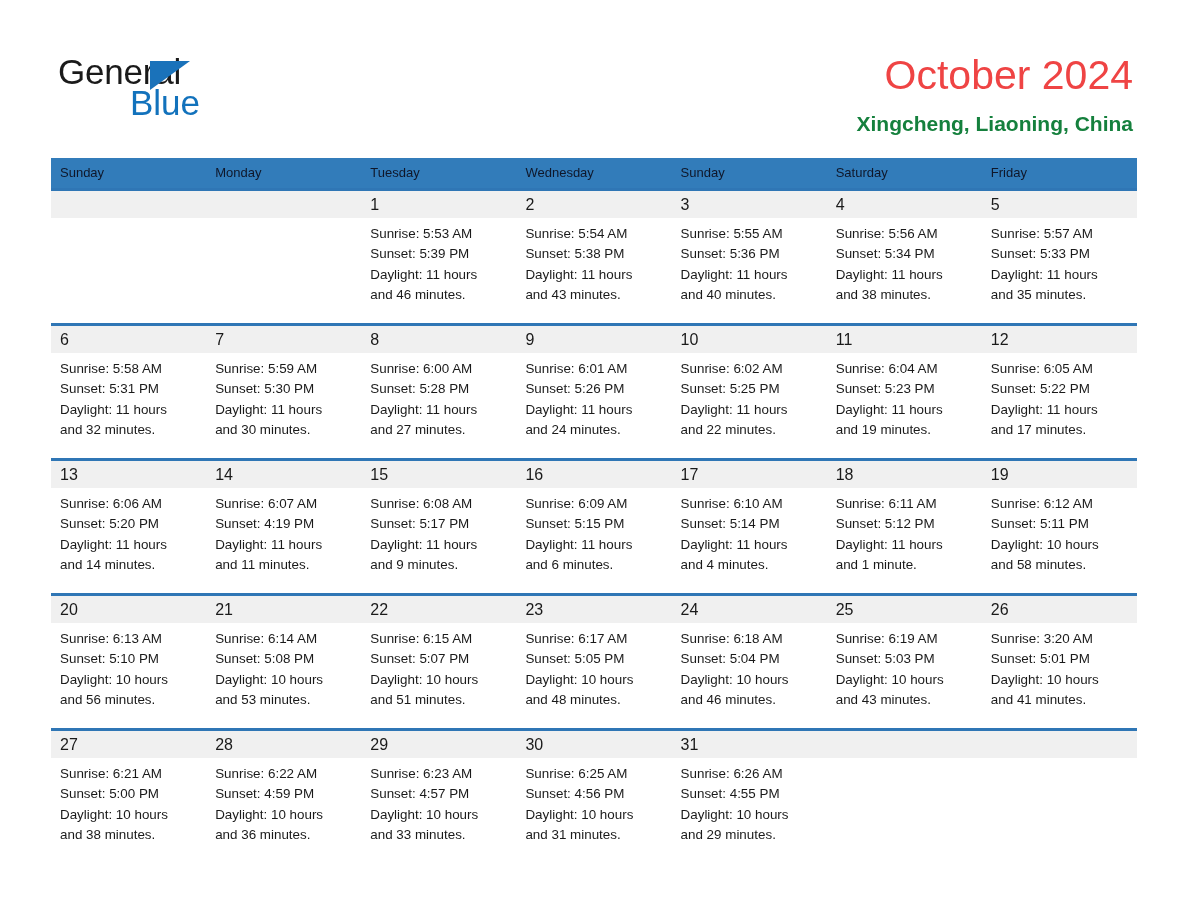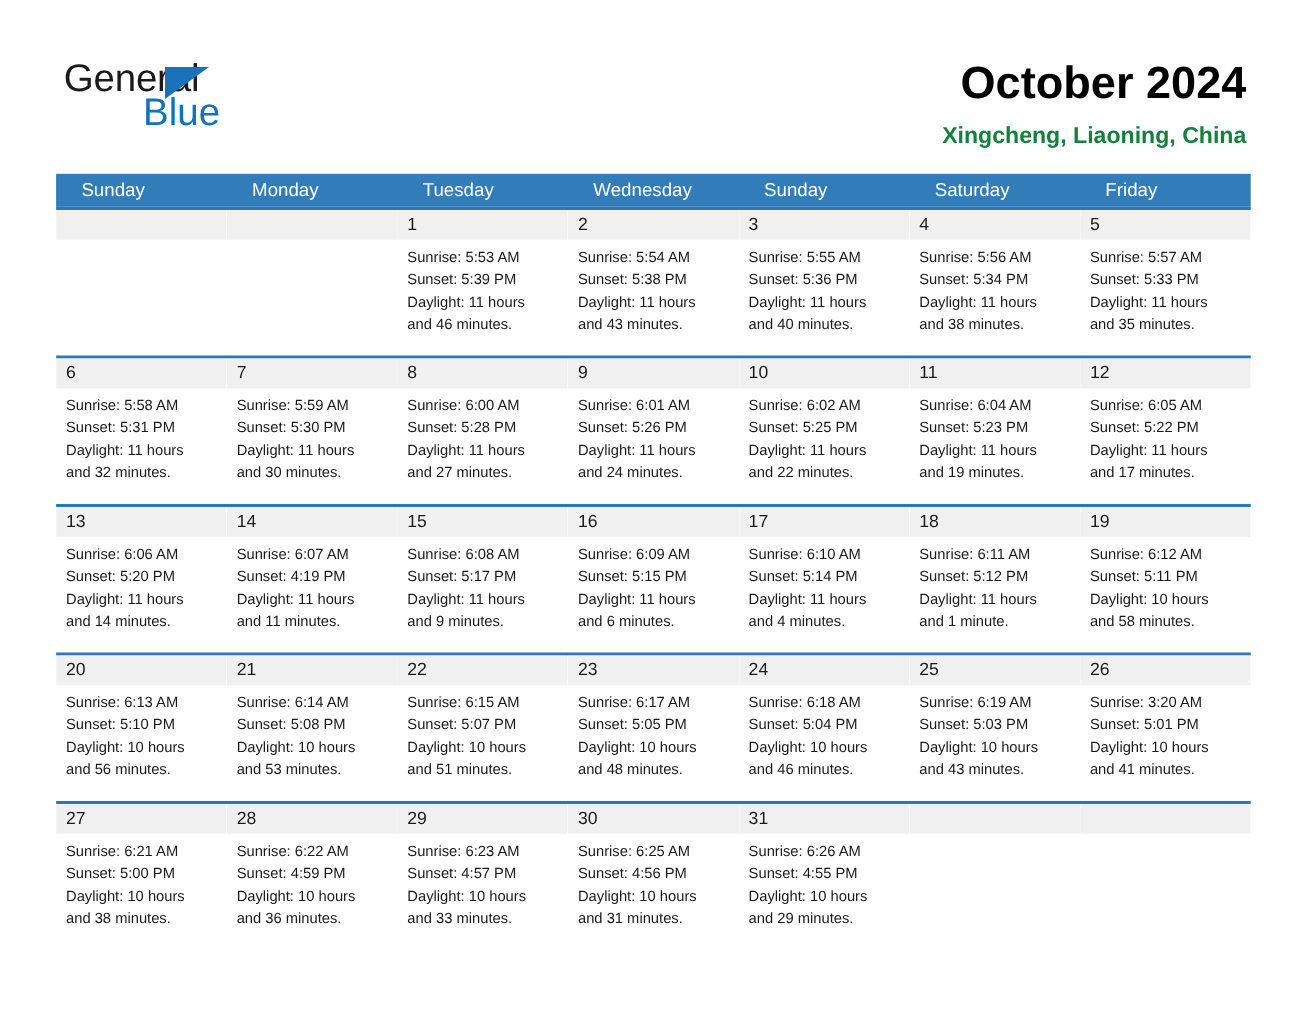"October 2024" .cal-title { color: #000000 -> #ef4444; font-weight: 700 -> 400 }
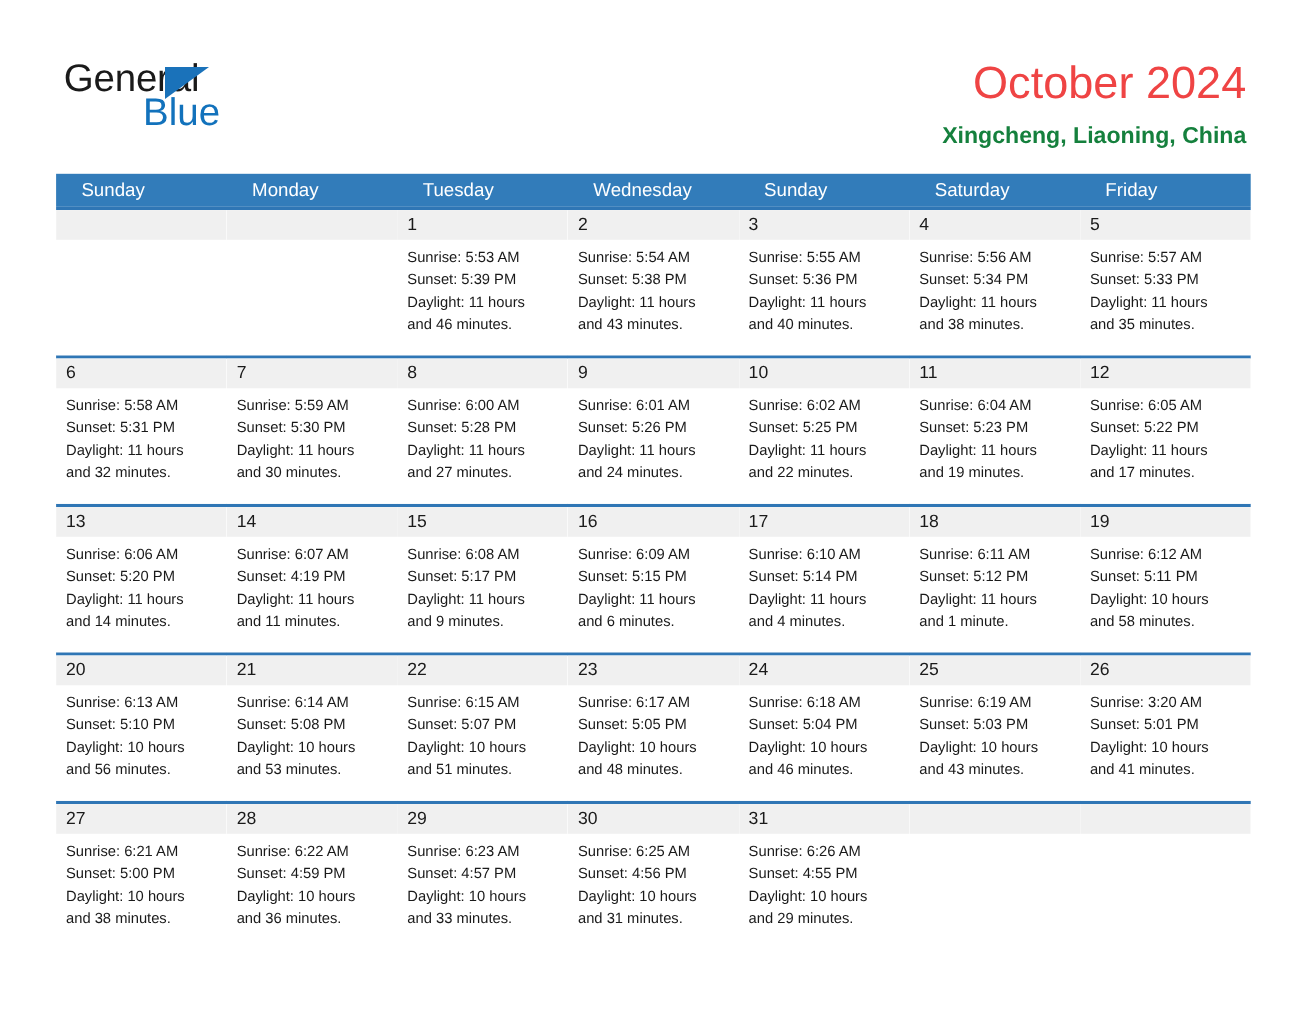"Sunday" .weekday { color: #ffffff -> #0f172a; font-size: 17px -> 13px; padding-left: 23px -> 9px }
